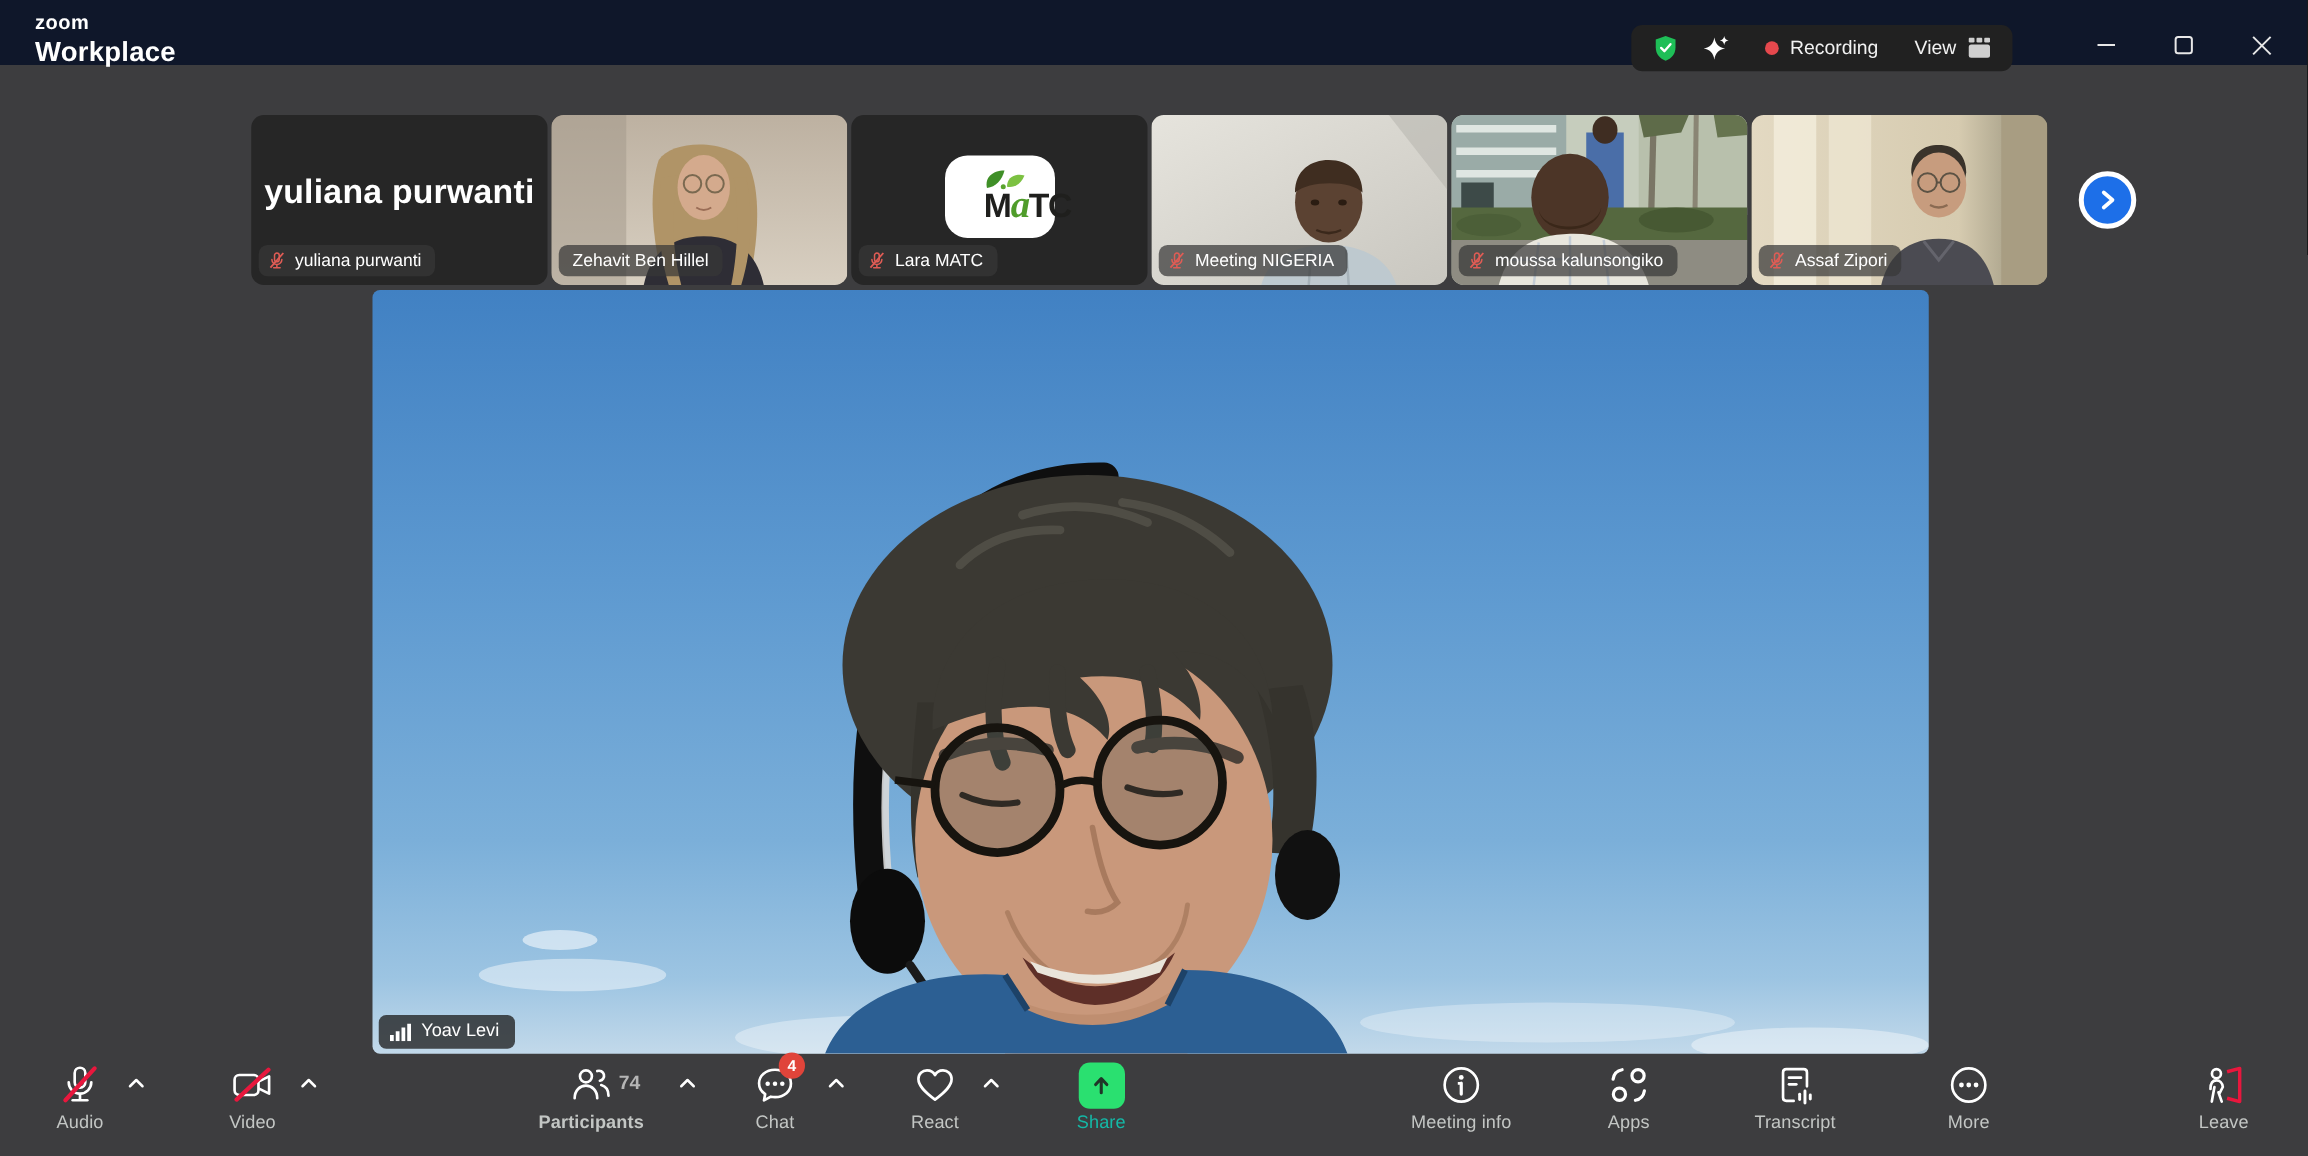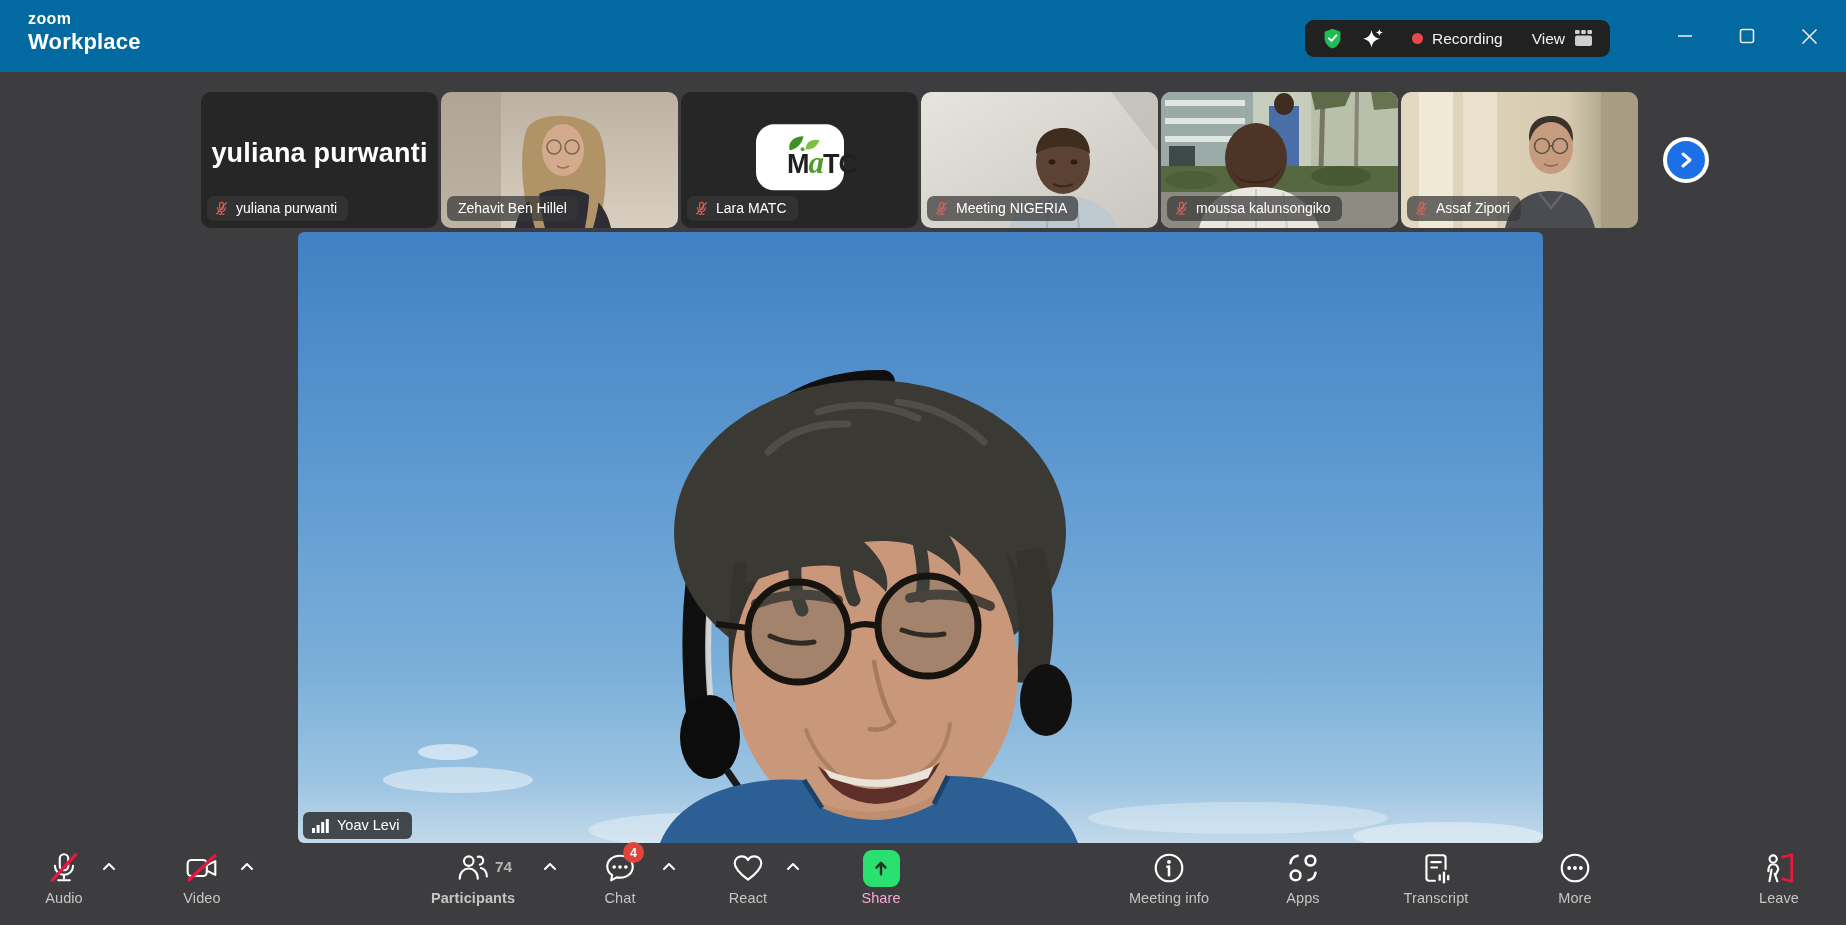"zoom" .titlebar { background: #0369a1 -> #0f172a; height: 72px -> 52px }
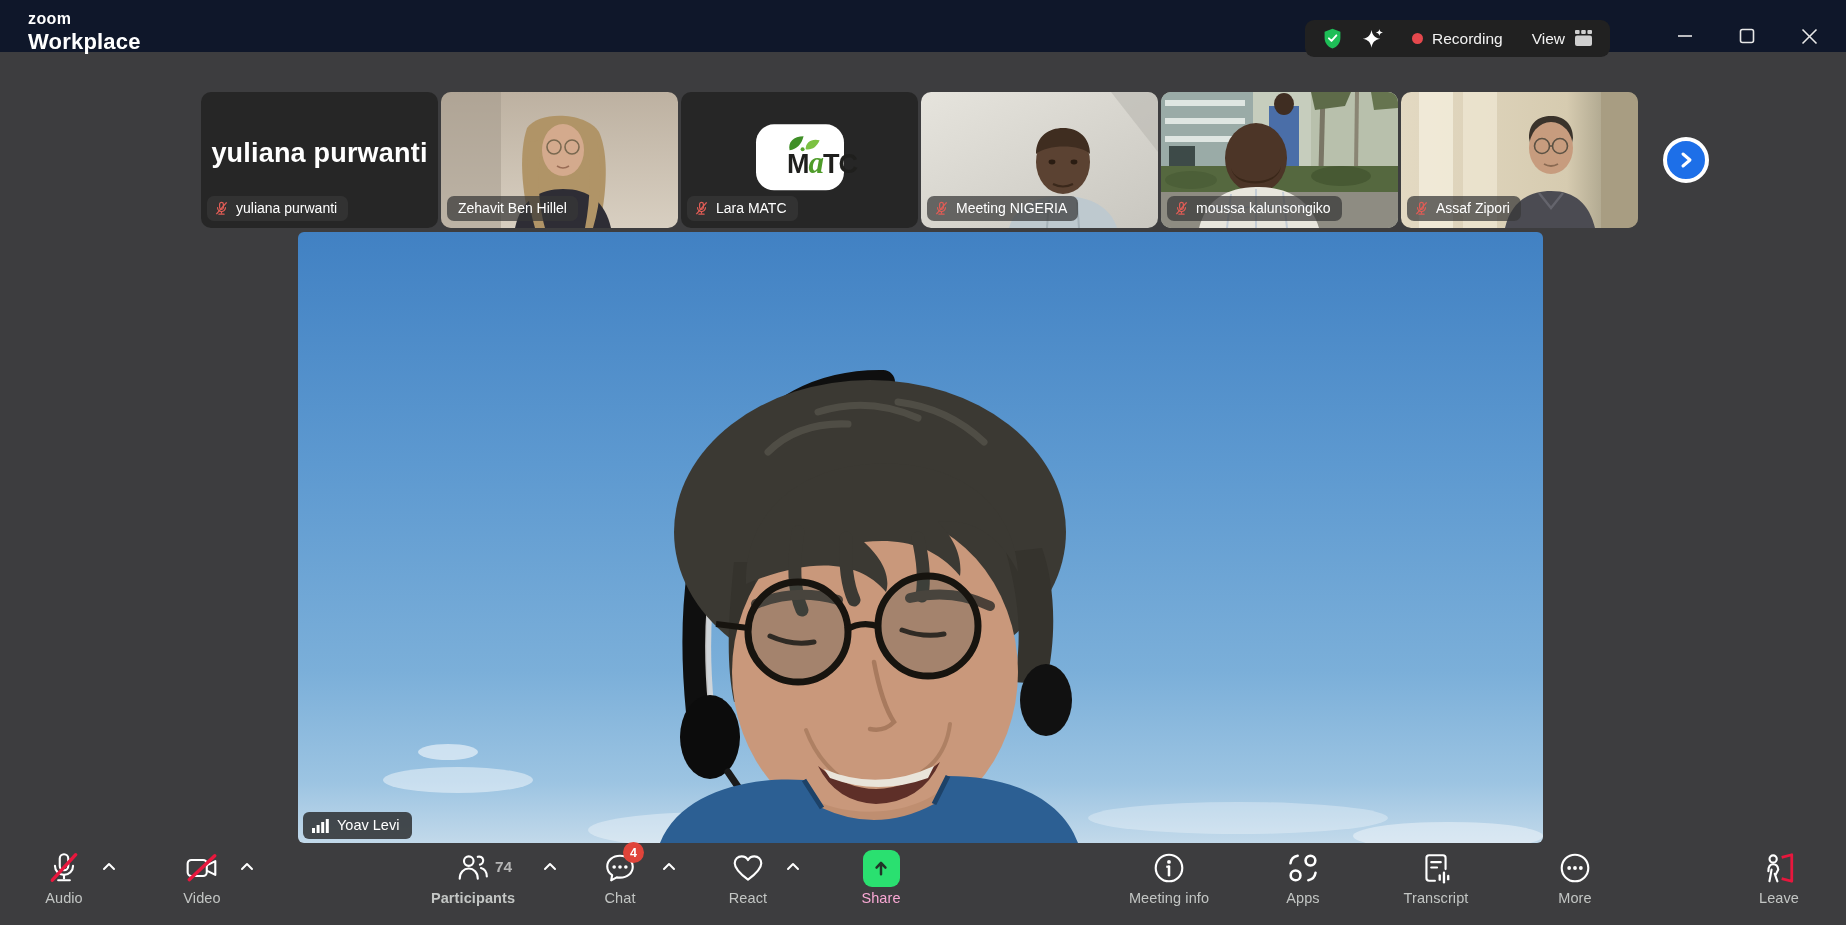"Share" .tb-item.share-item .tlabel { color: #f9a8d4 -> #14b8a6 }
